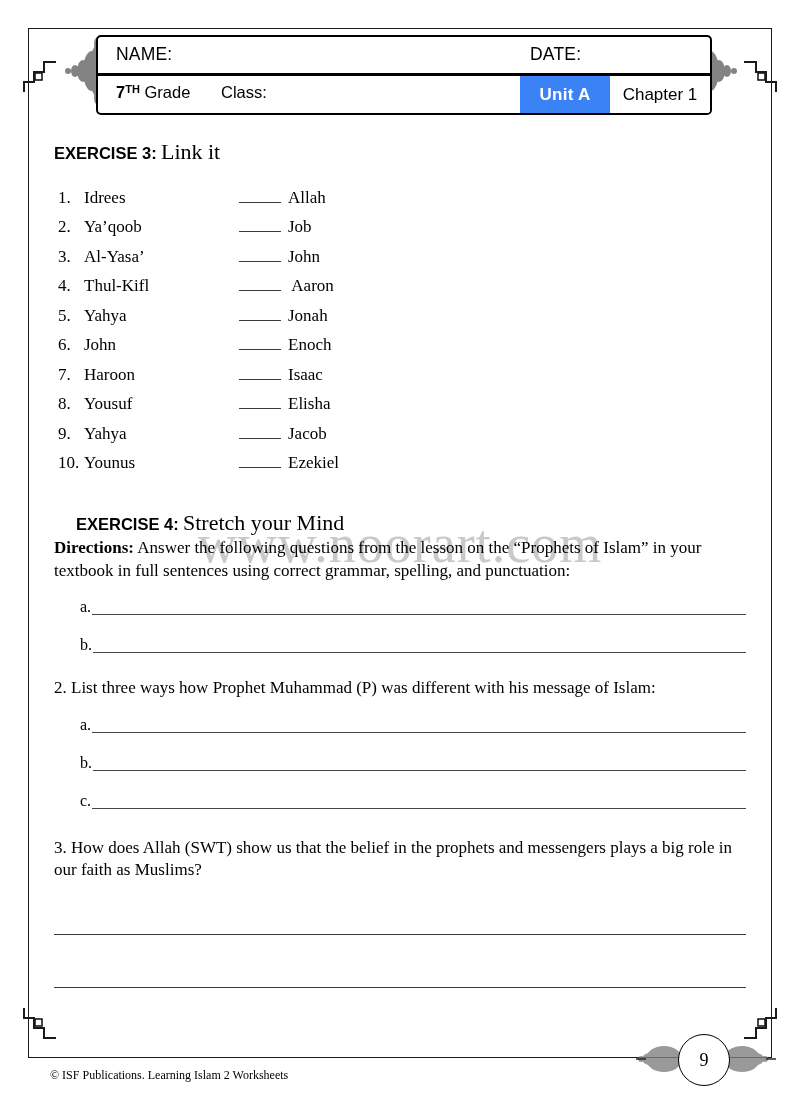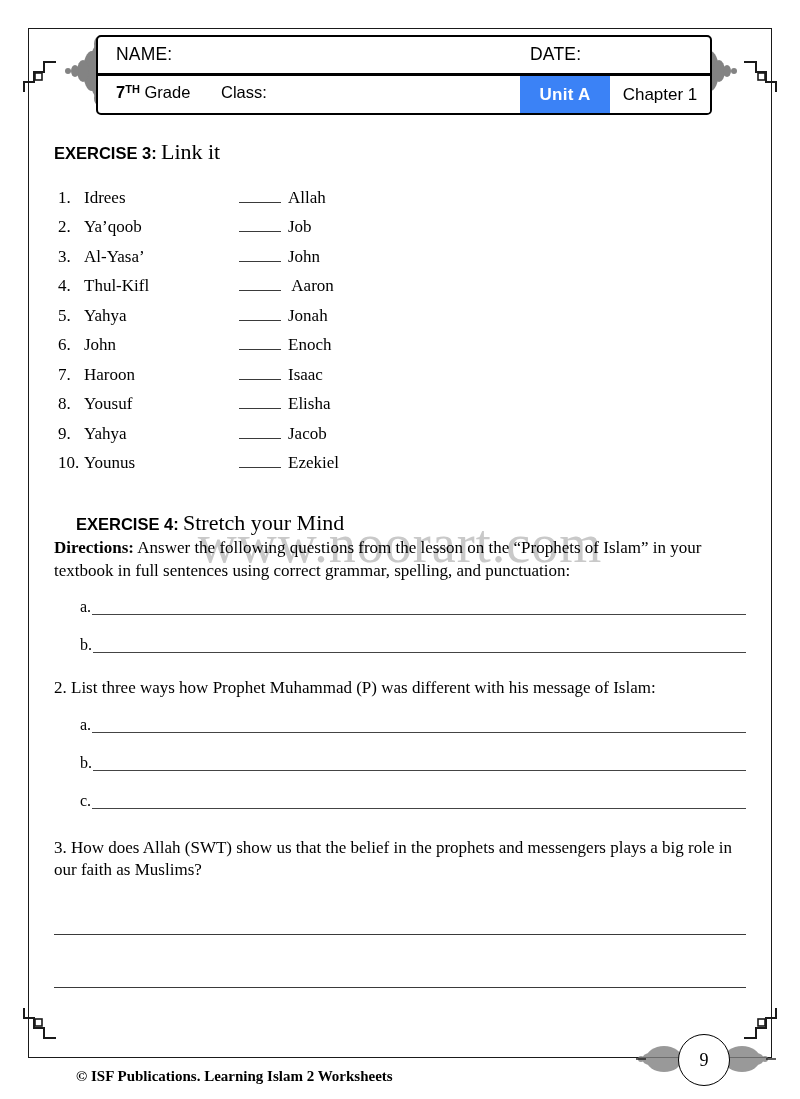"© ISF Publications. Learning Islam" .footer-copy { font-size: 15px -> 12px; font-weight: bold -> none; left: 76px -> 50px }
